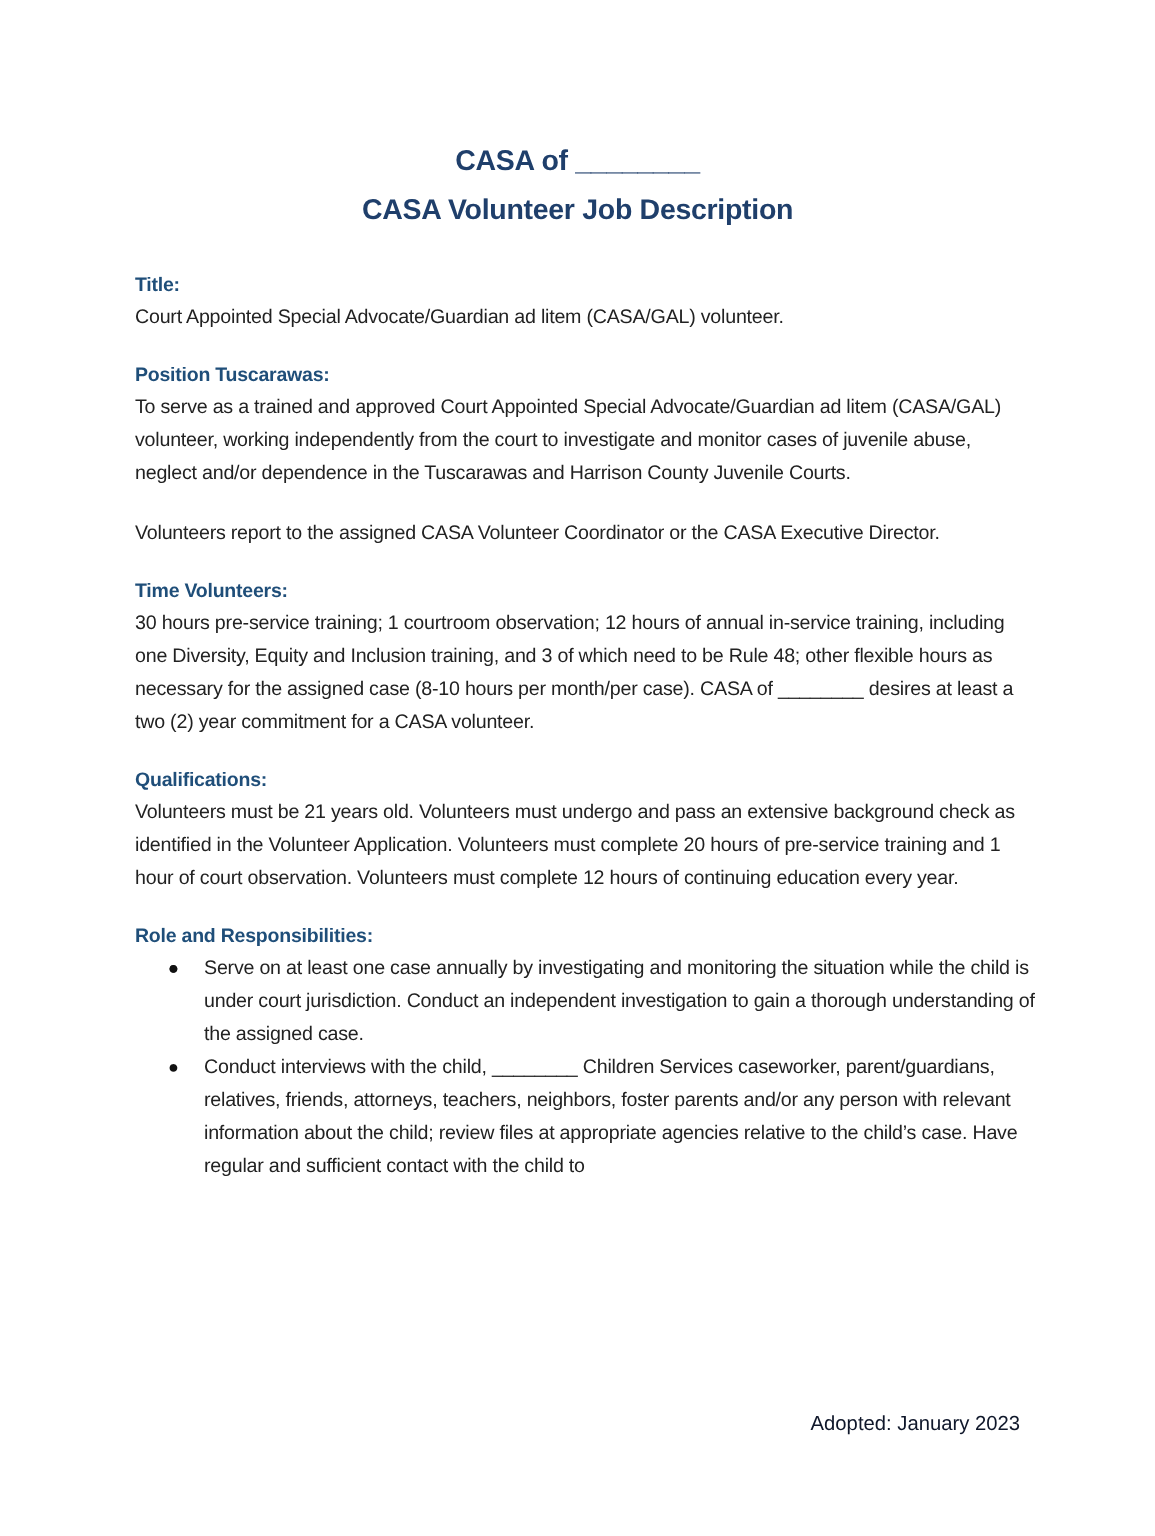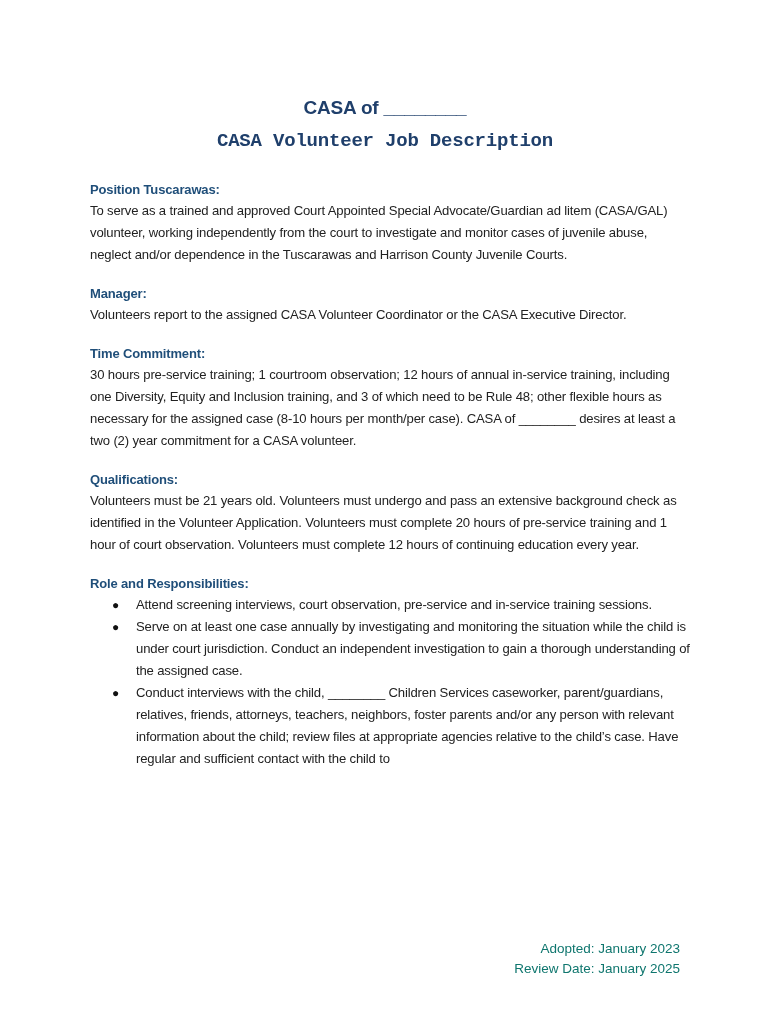"CASA Volunteer Job Description" .doc-title.t2 { font-family: Liberation Mono, monospace -> none }
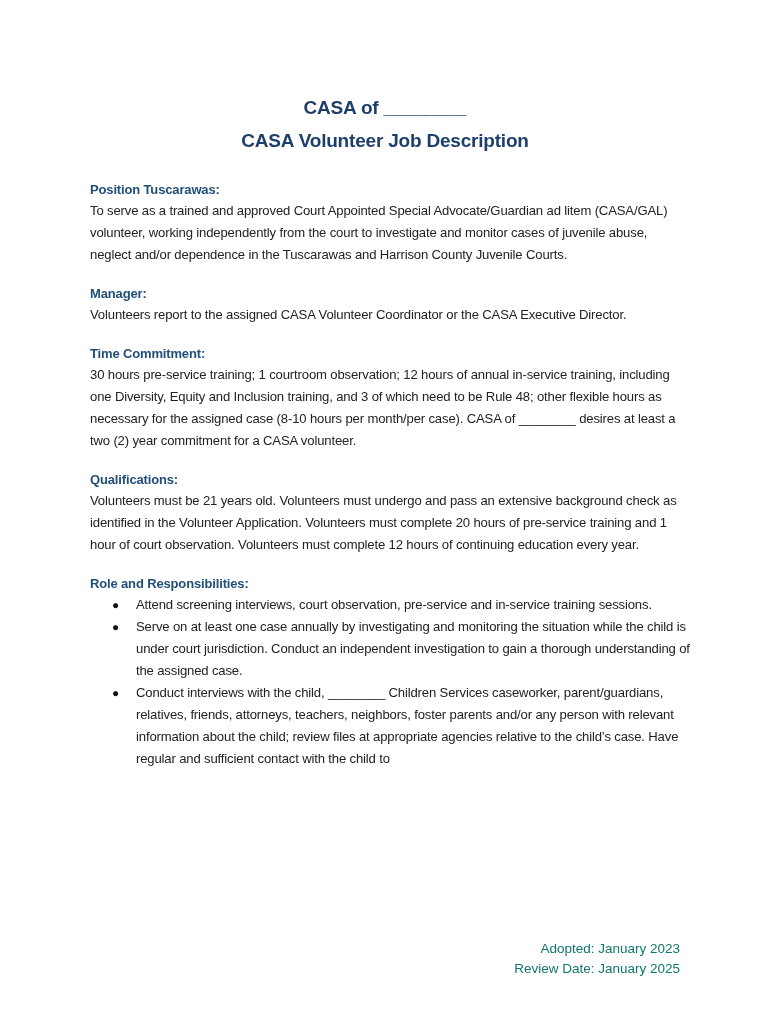"Title:" div.section { html: none -> <div> <div>Title:</div> <div>Court Appointed Special Advocate/Guardian ad litem (CASA/GAL) volunteer.</div> </div> }
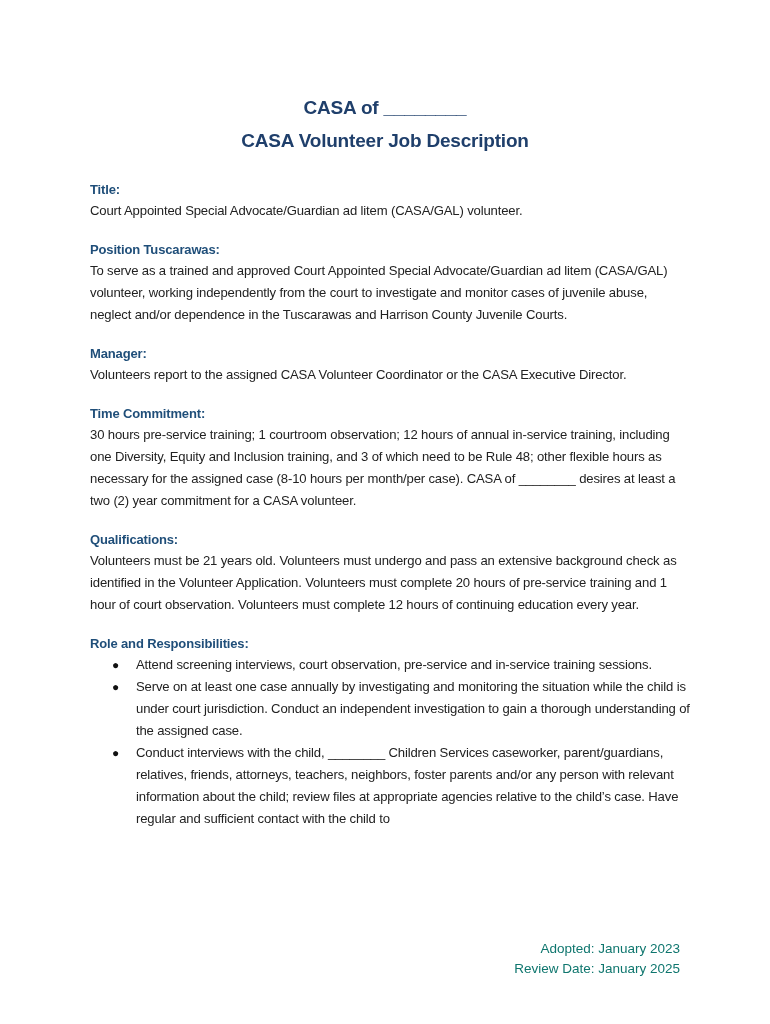"Manager:" div.heading { html: <div>Manager:</div> -> none }
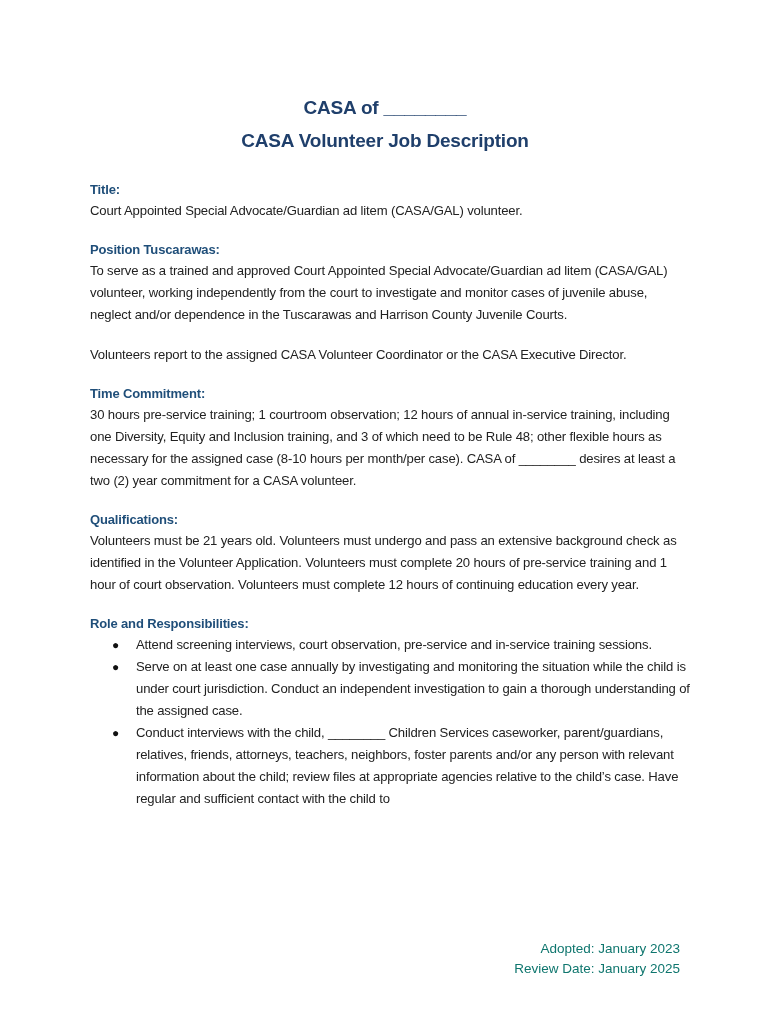"Time Commitment:" div.heading { text: Commitment -> Volunteers }
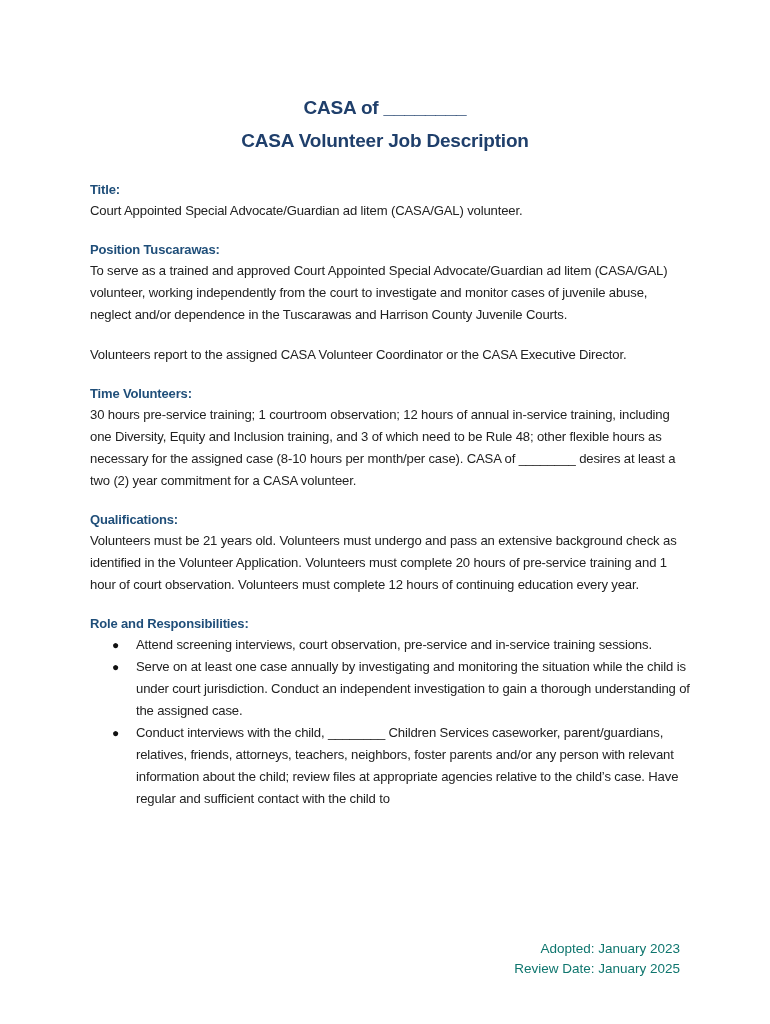"Attend screening interviews, court" span { html: <span>Attend screening interviews, court observation, pre-service and in-service training sessions.</span> -> none }
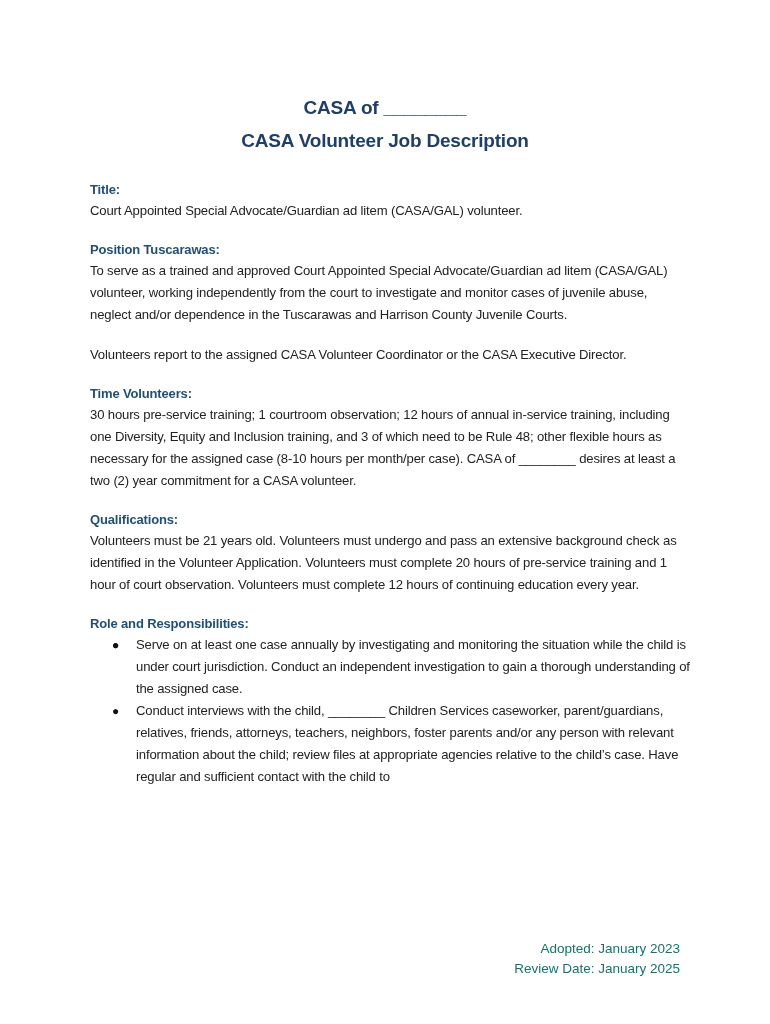"Adopted: January 2023" .footer { color: #0f766e -> #0f172a }
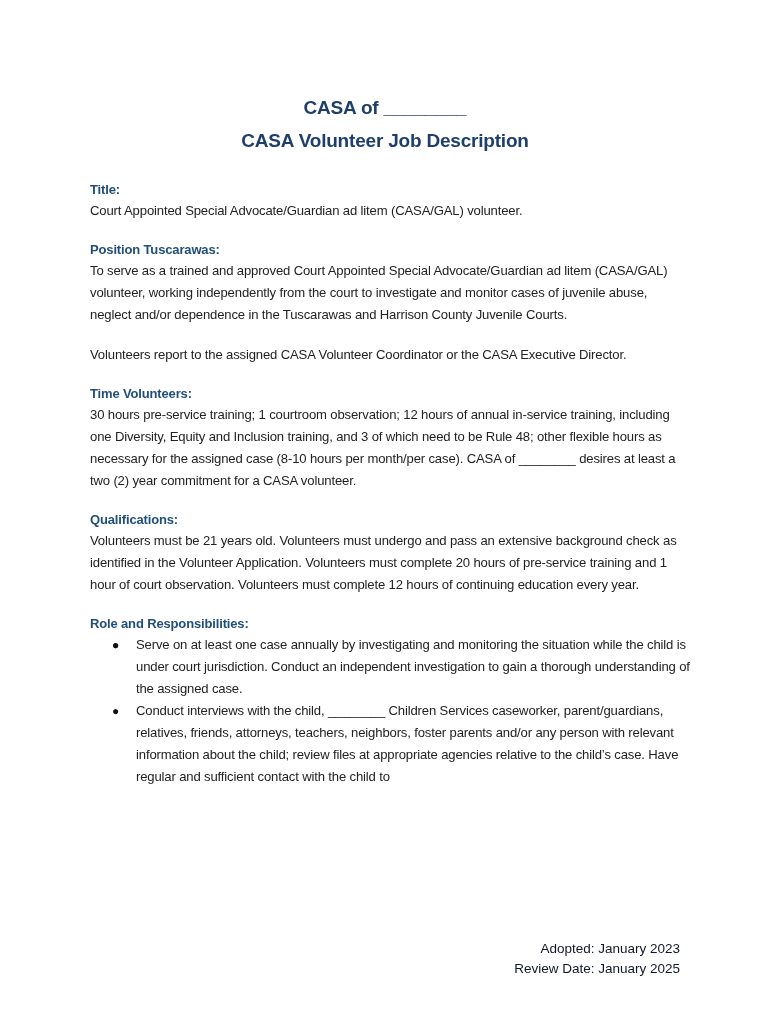"Review Date: January 2025" div { html: <div>Review Date: January 2025</div> -> none }
